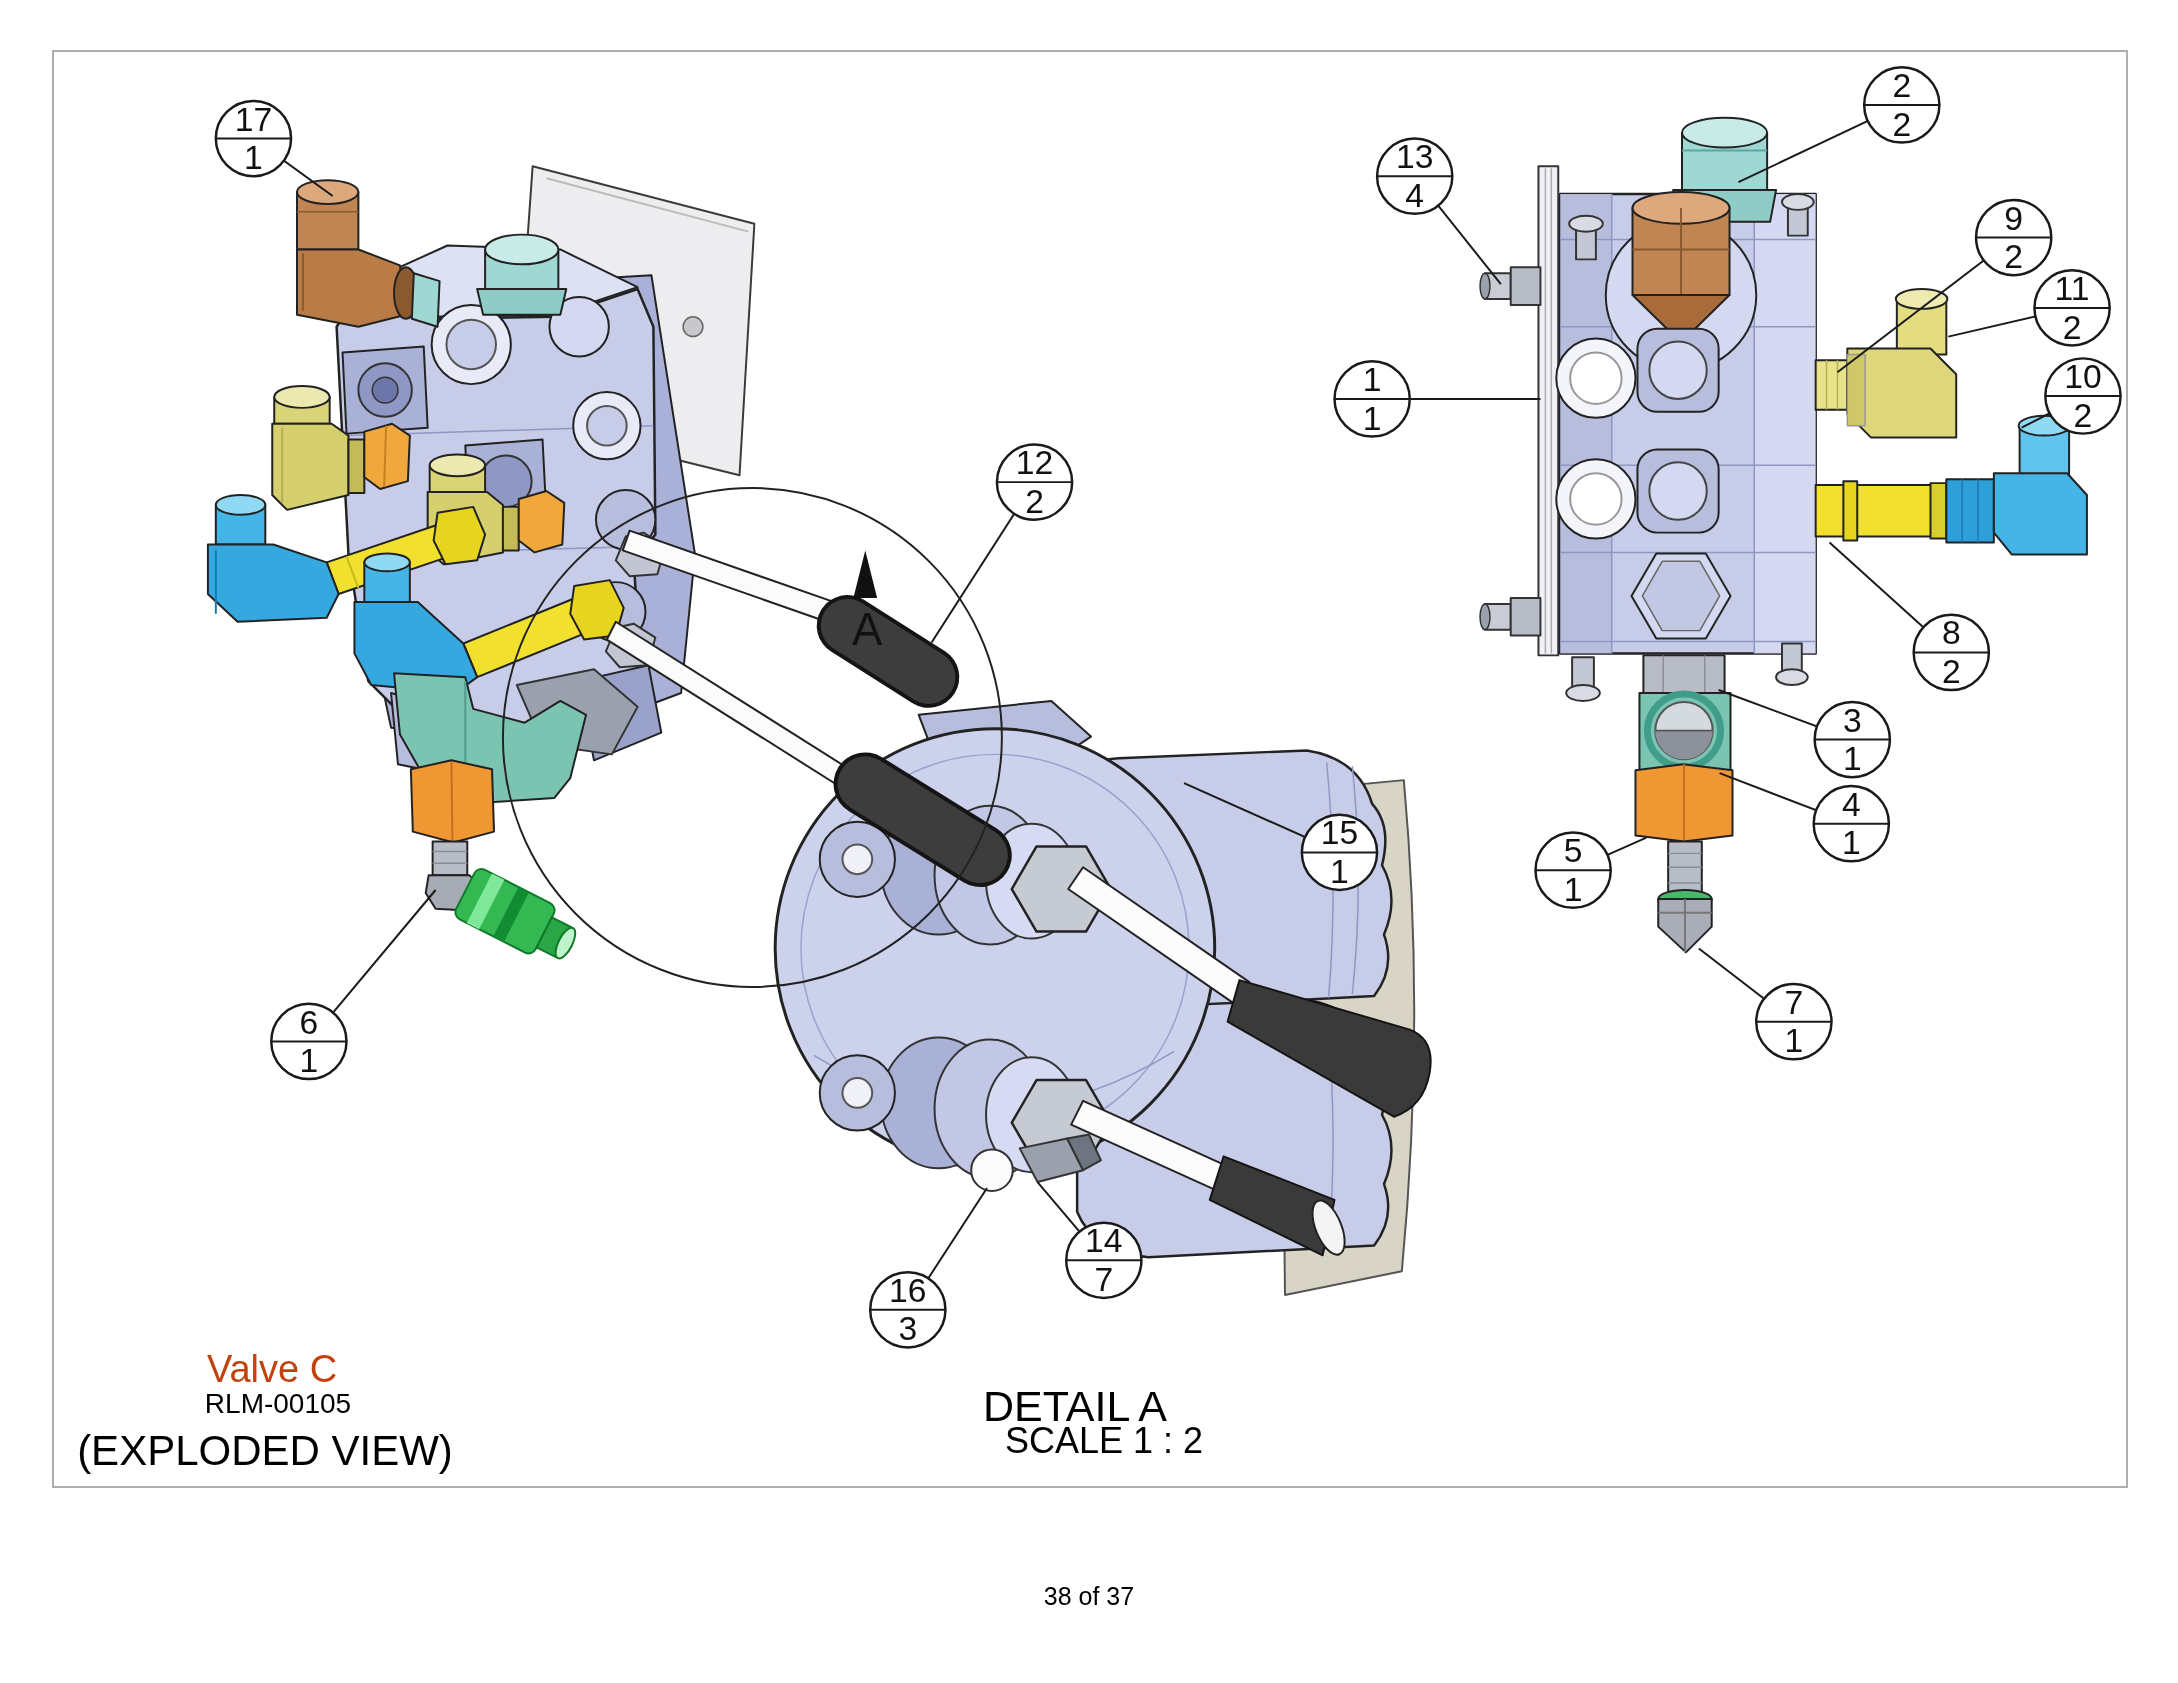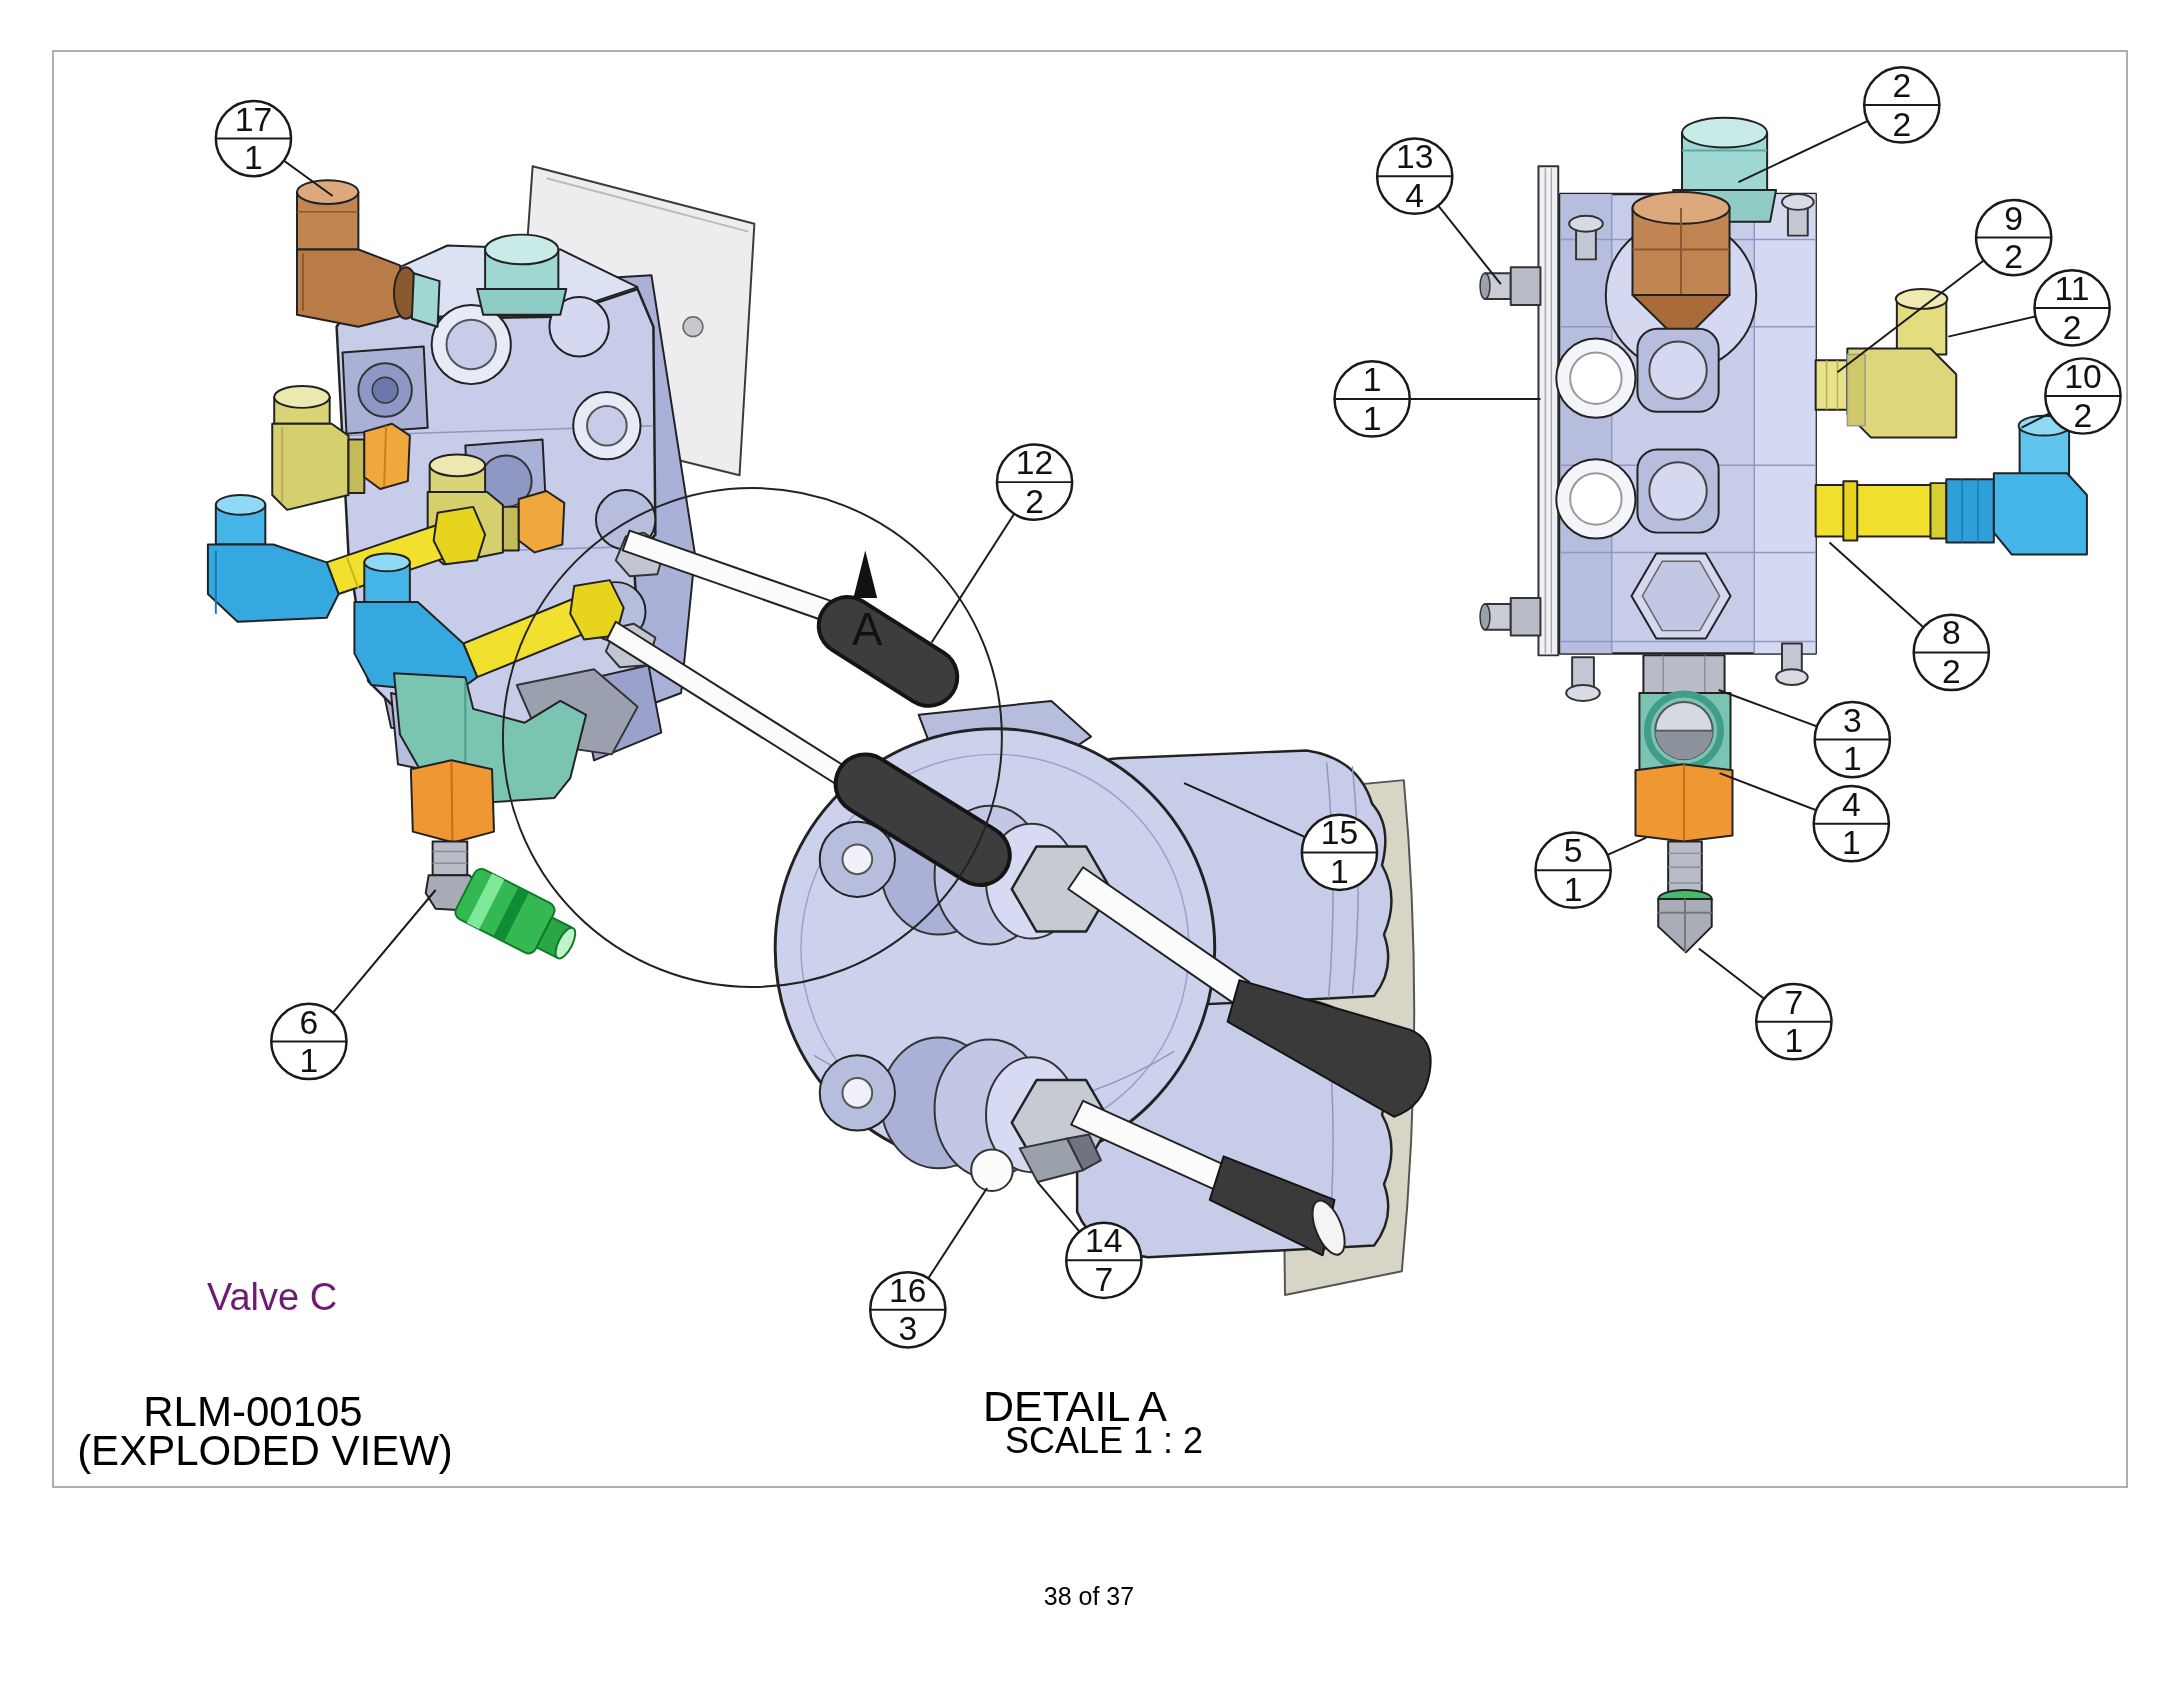"Valve C" .valve-name { color: #701a75 -> #c2410c; top: 1276px -> 1348px }
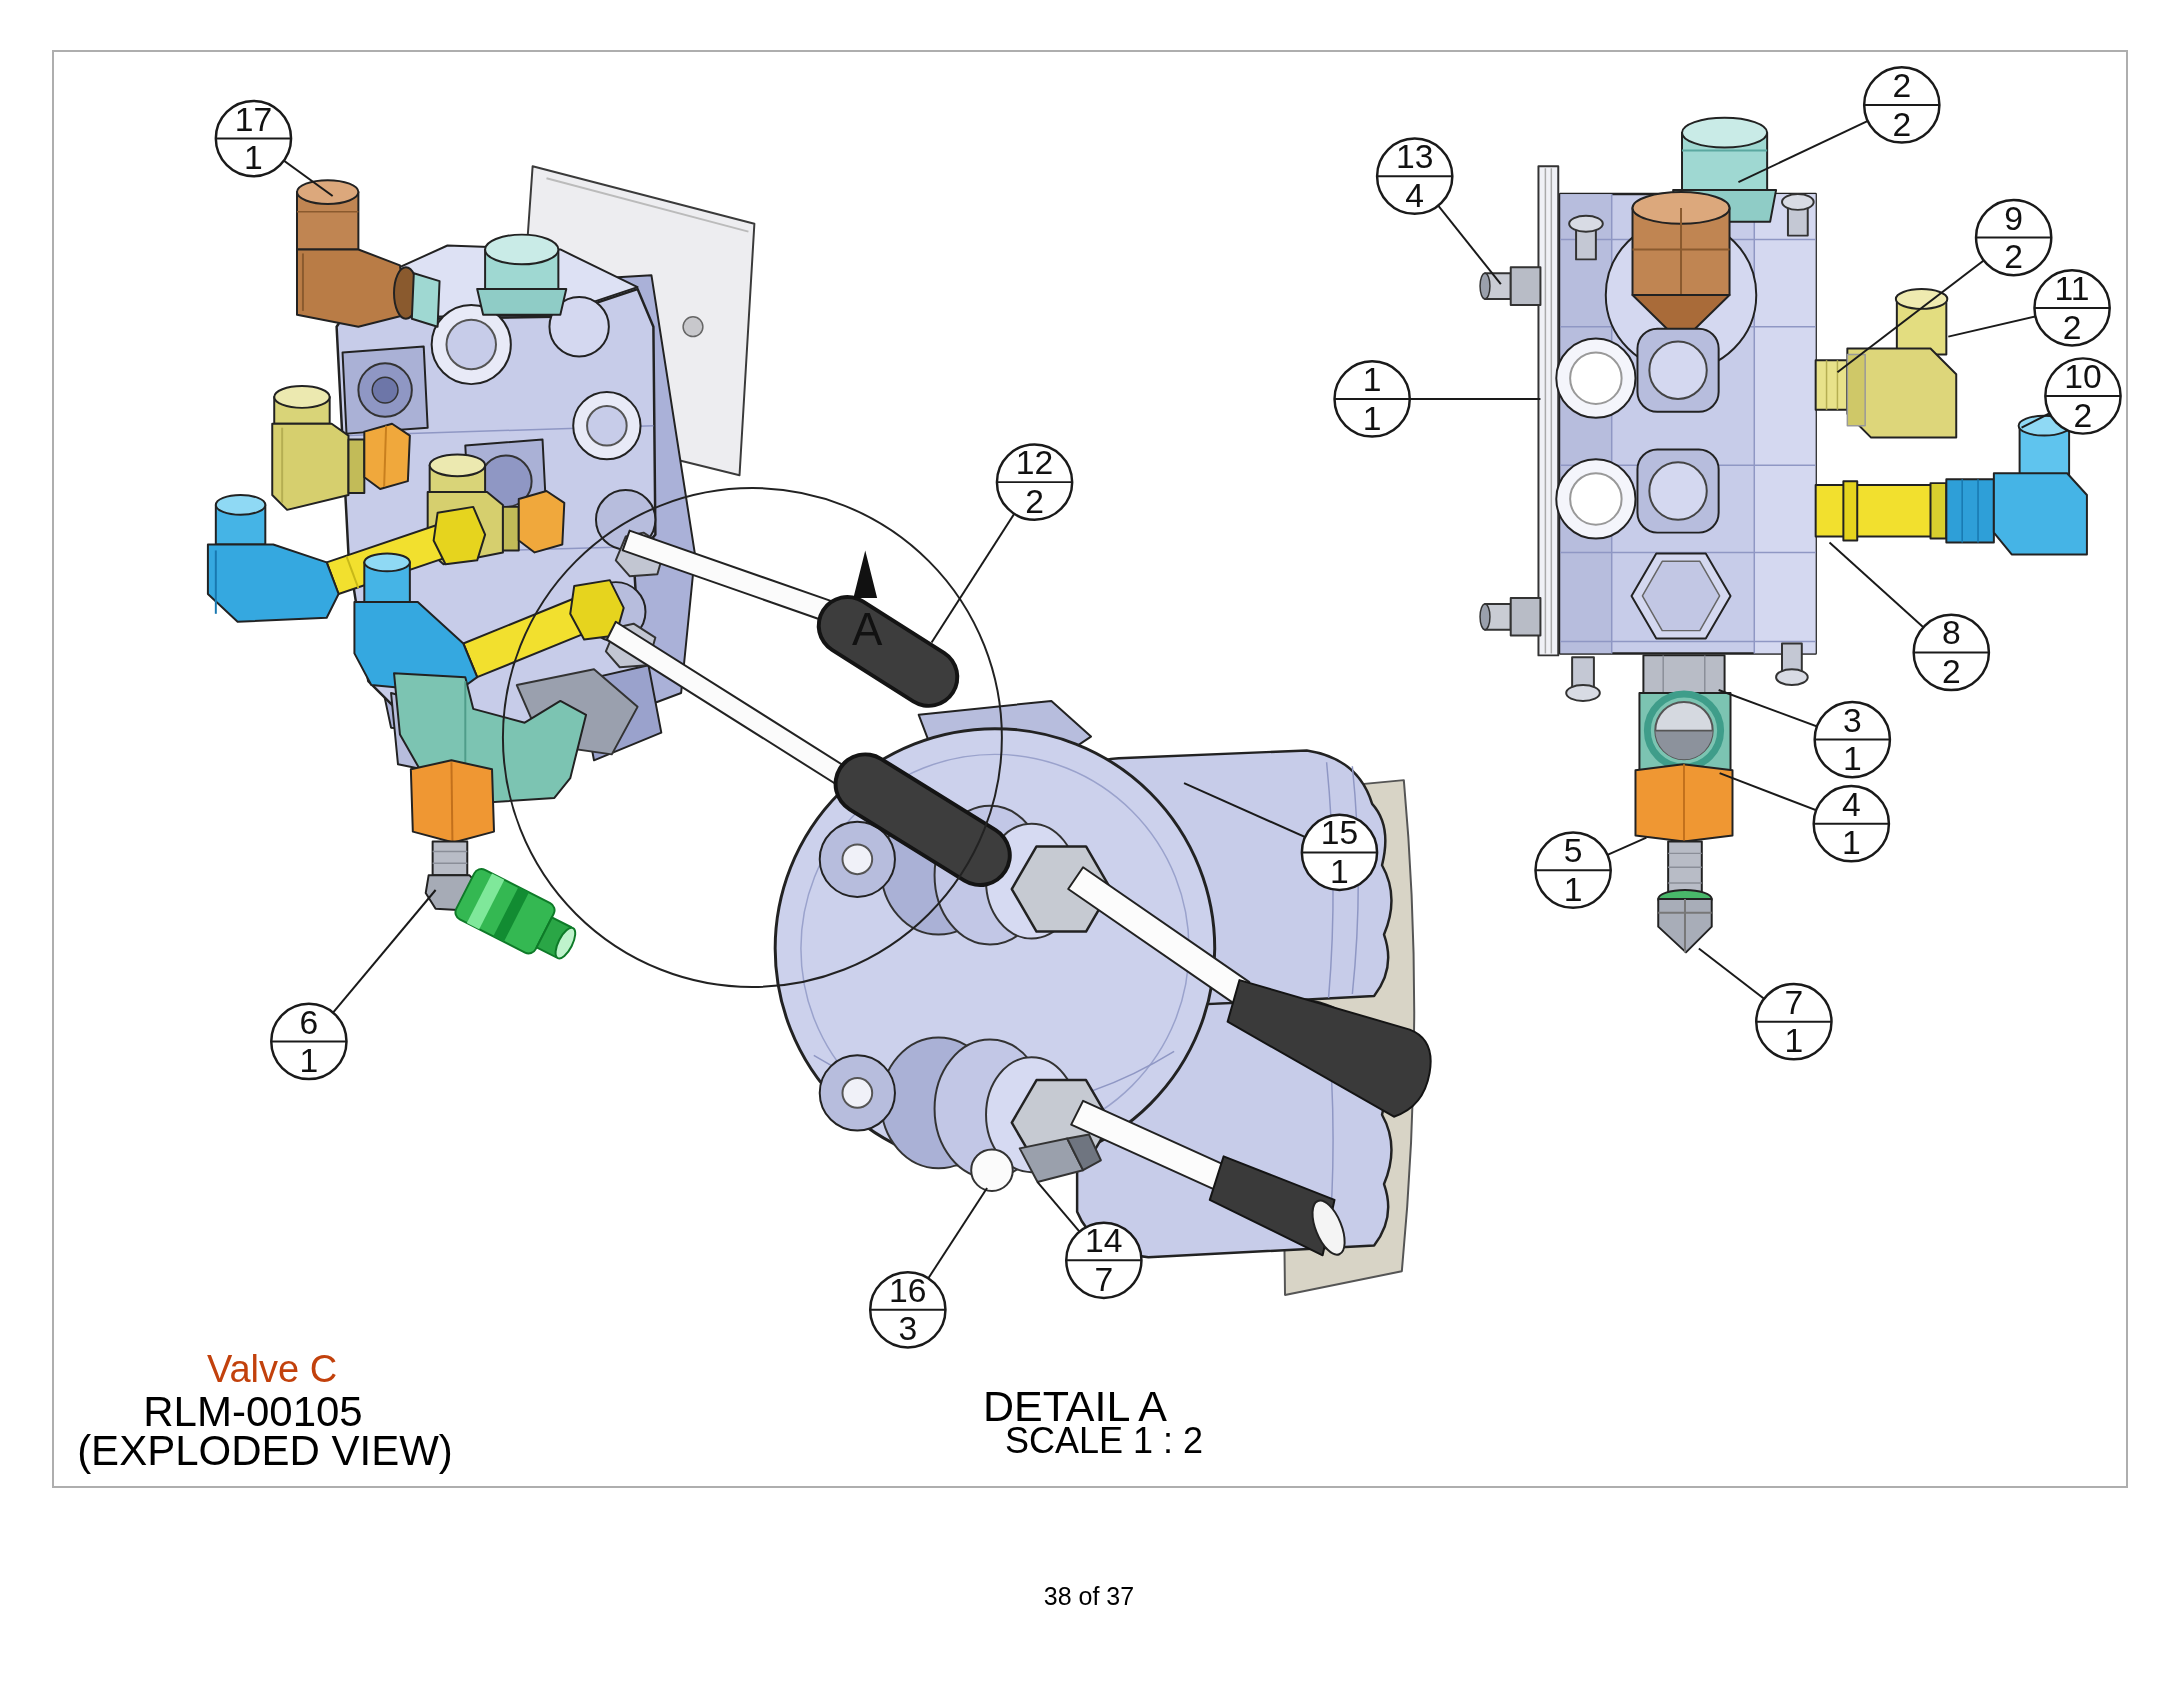"RLM-00105" .part-number { font-size: 42px -> 28px; left: 253px -> 278px }
